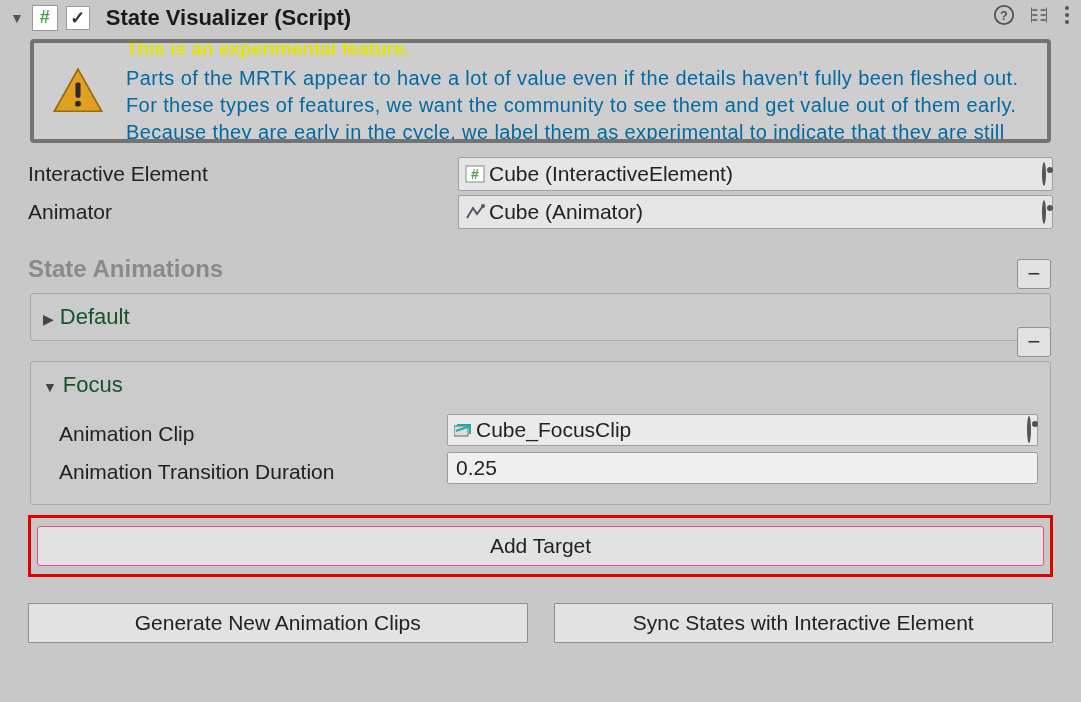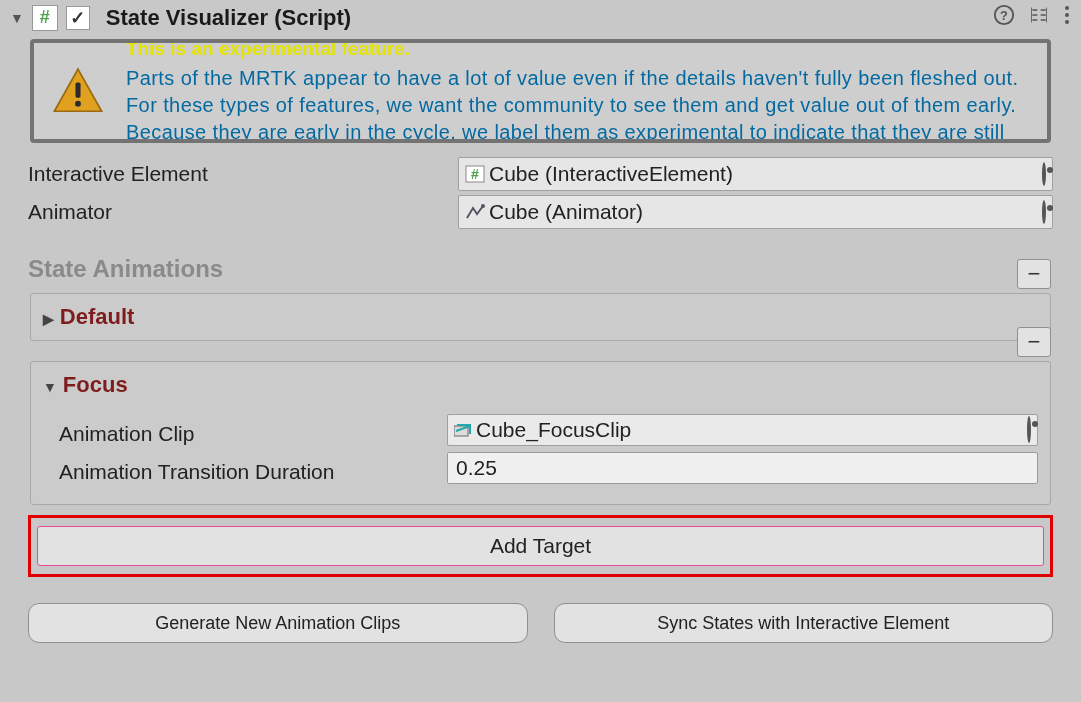"Default" .foldout-header { color: #7f1d1d -> #14532d; font-weight: bold -> normal }
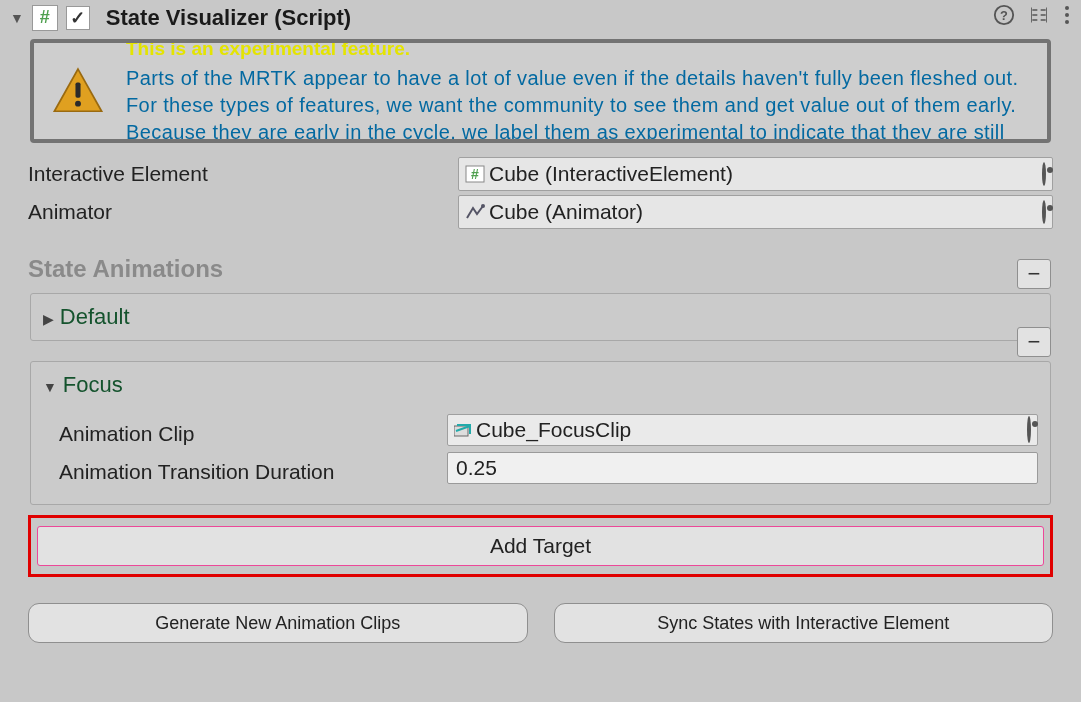"Generate New Animation Clips" .half-btn { border-radius: 11px -> 1px; font-size: 18px -> 21px }
